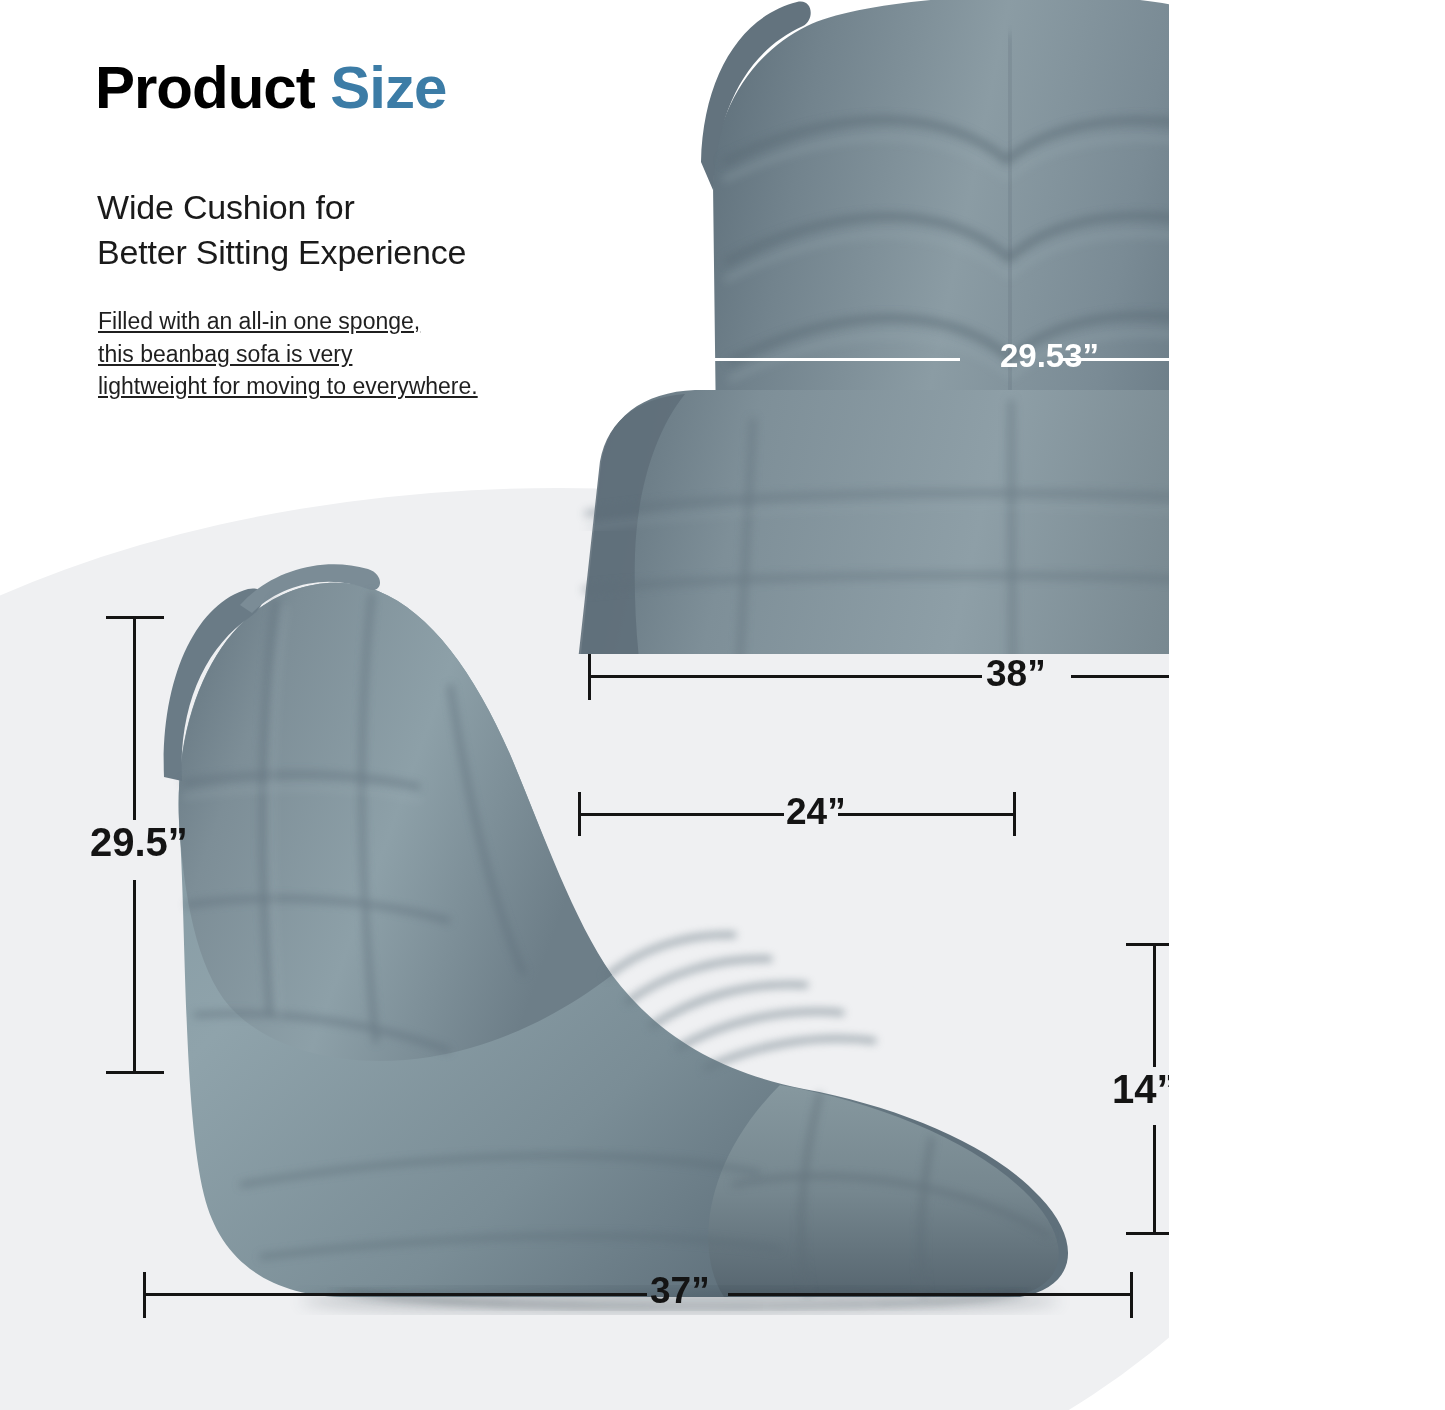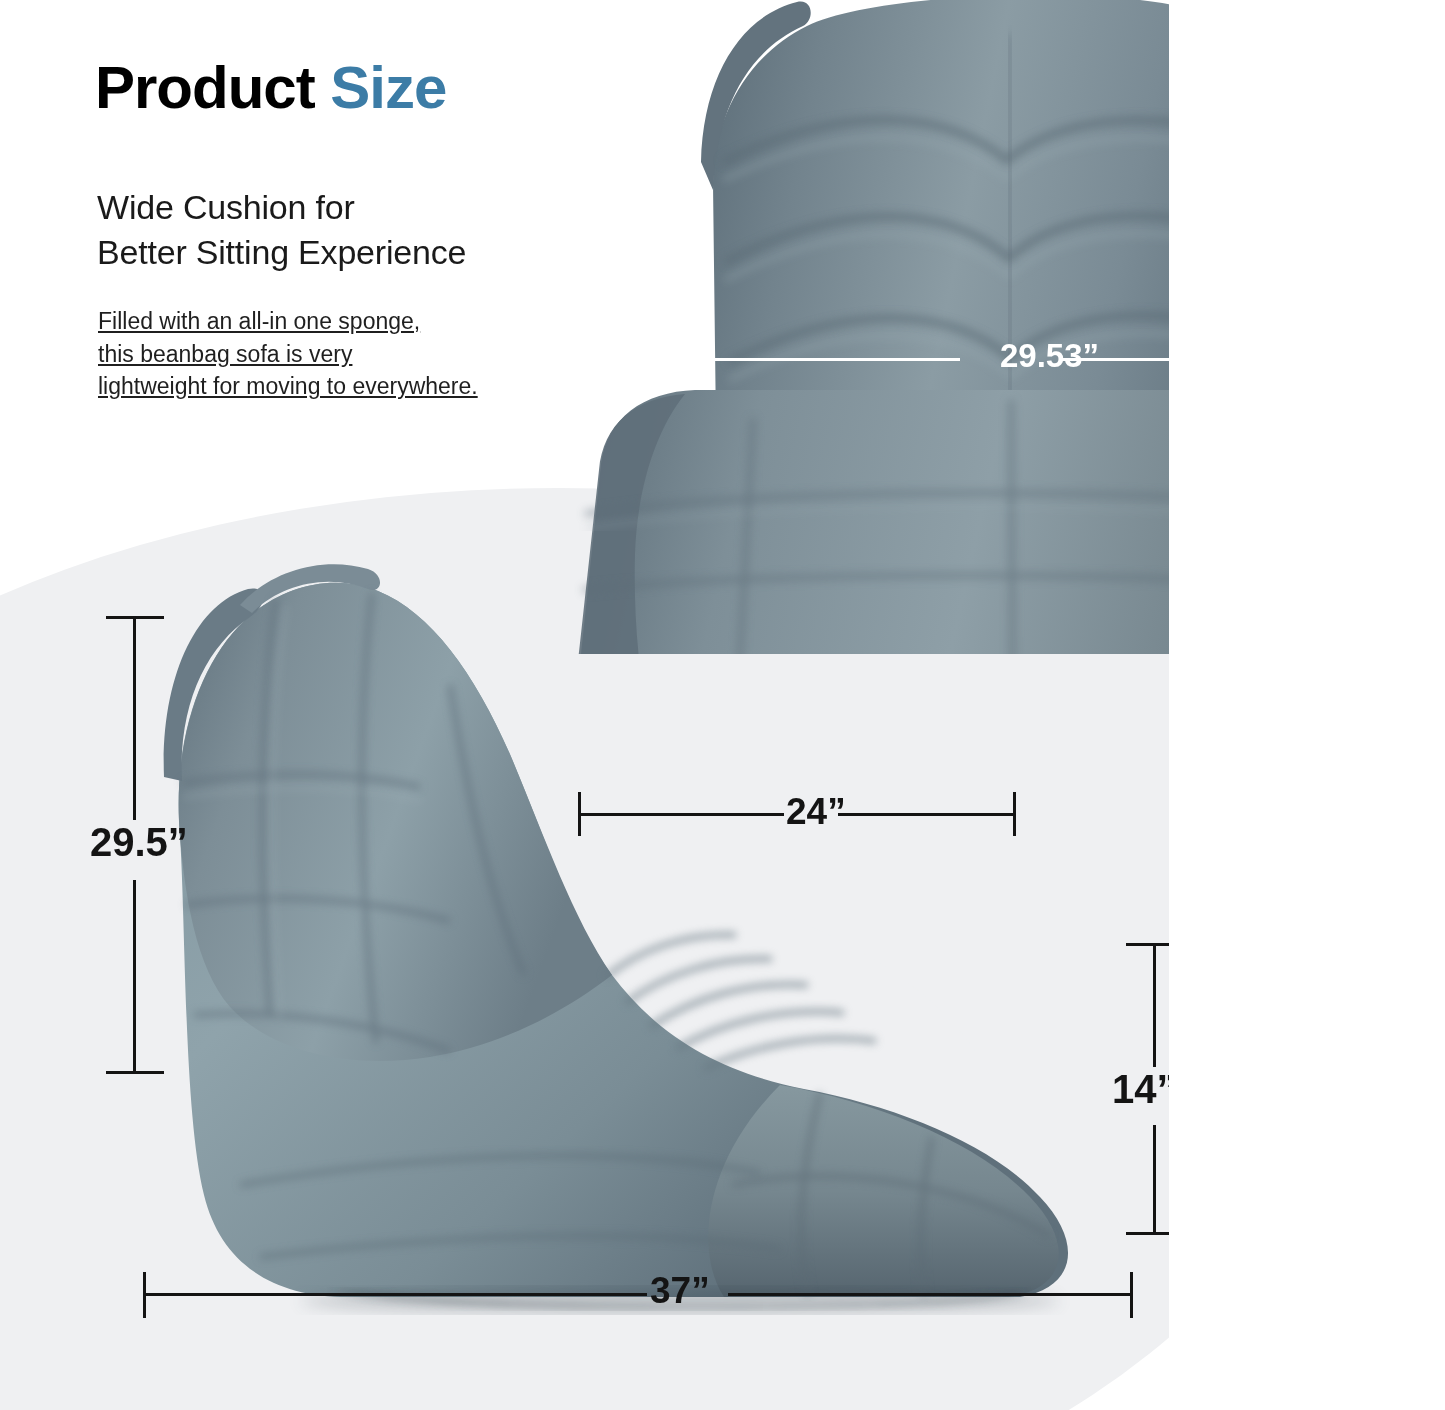"38”" div.dim { html: none -> <div> <div></div> <div></div> <div></div> <div></div> <div>38”</div> </div> }
